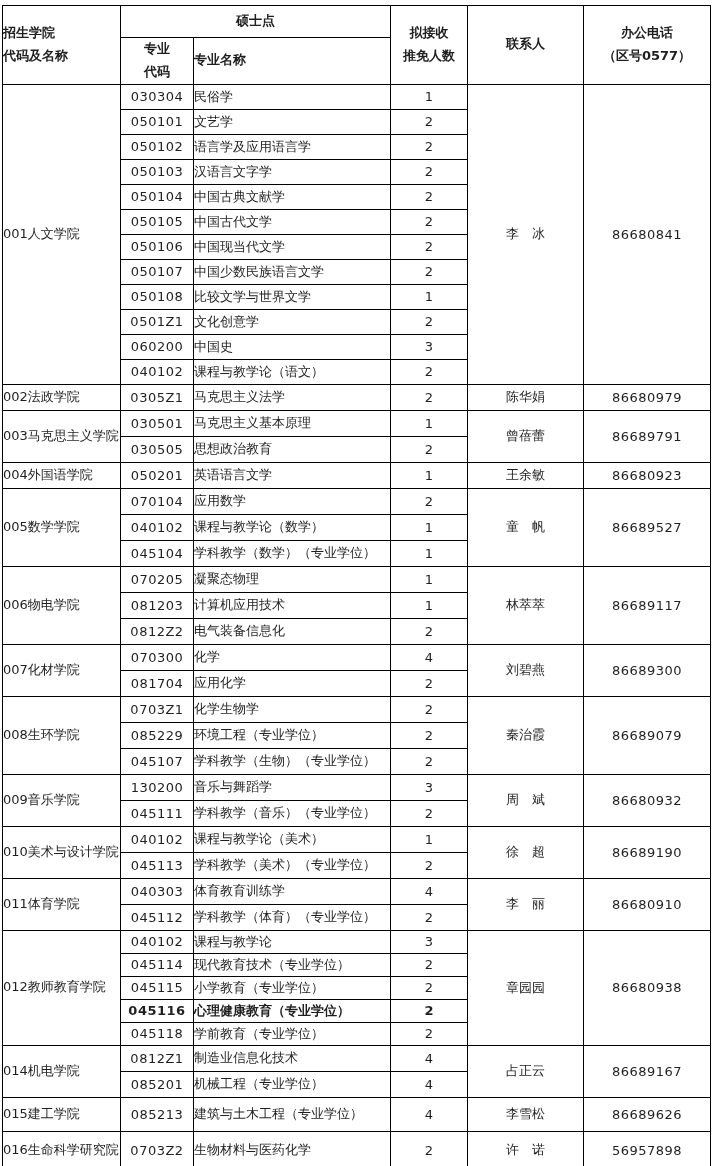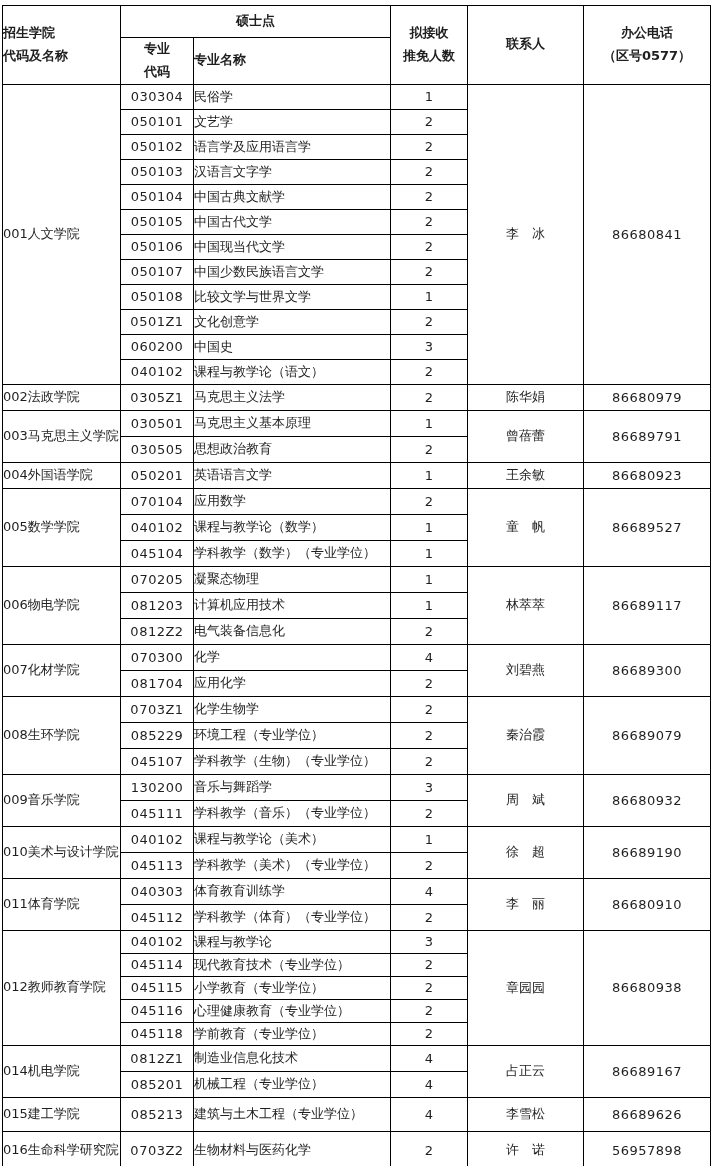"045116" tr { font-weight: none -> bold }
